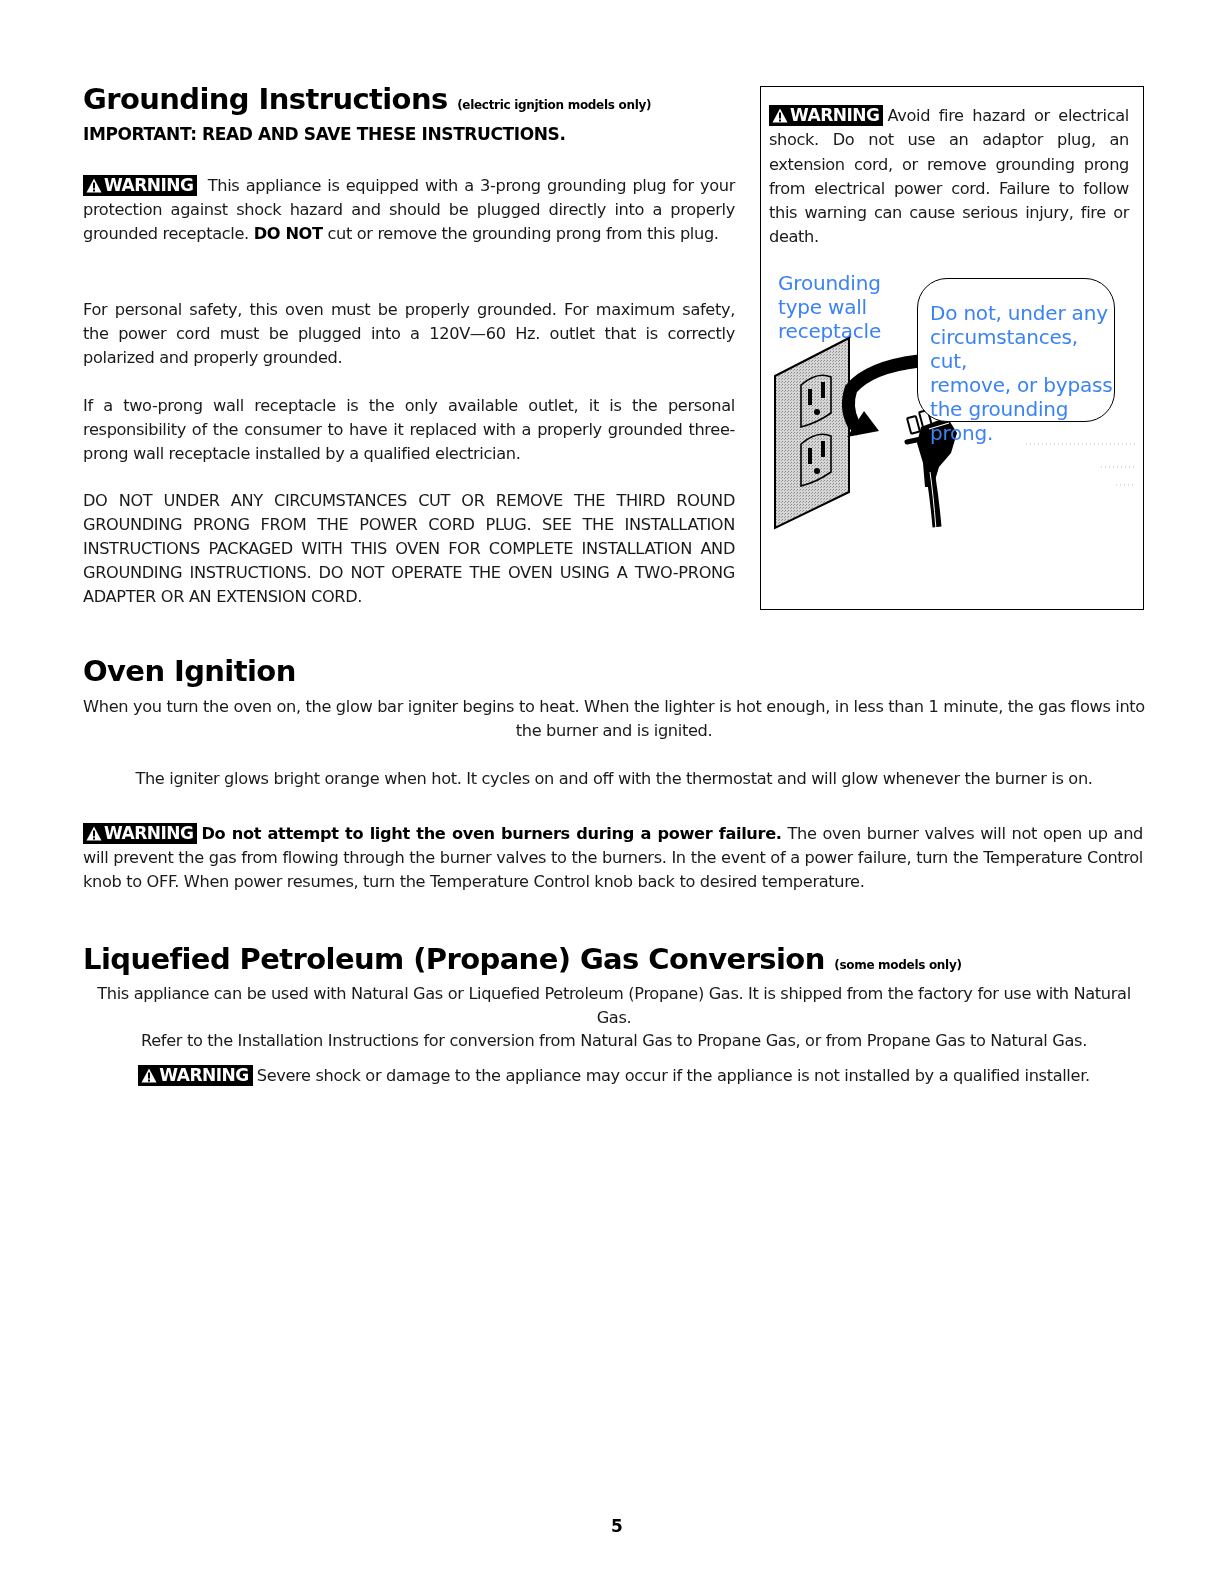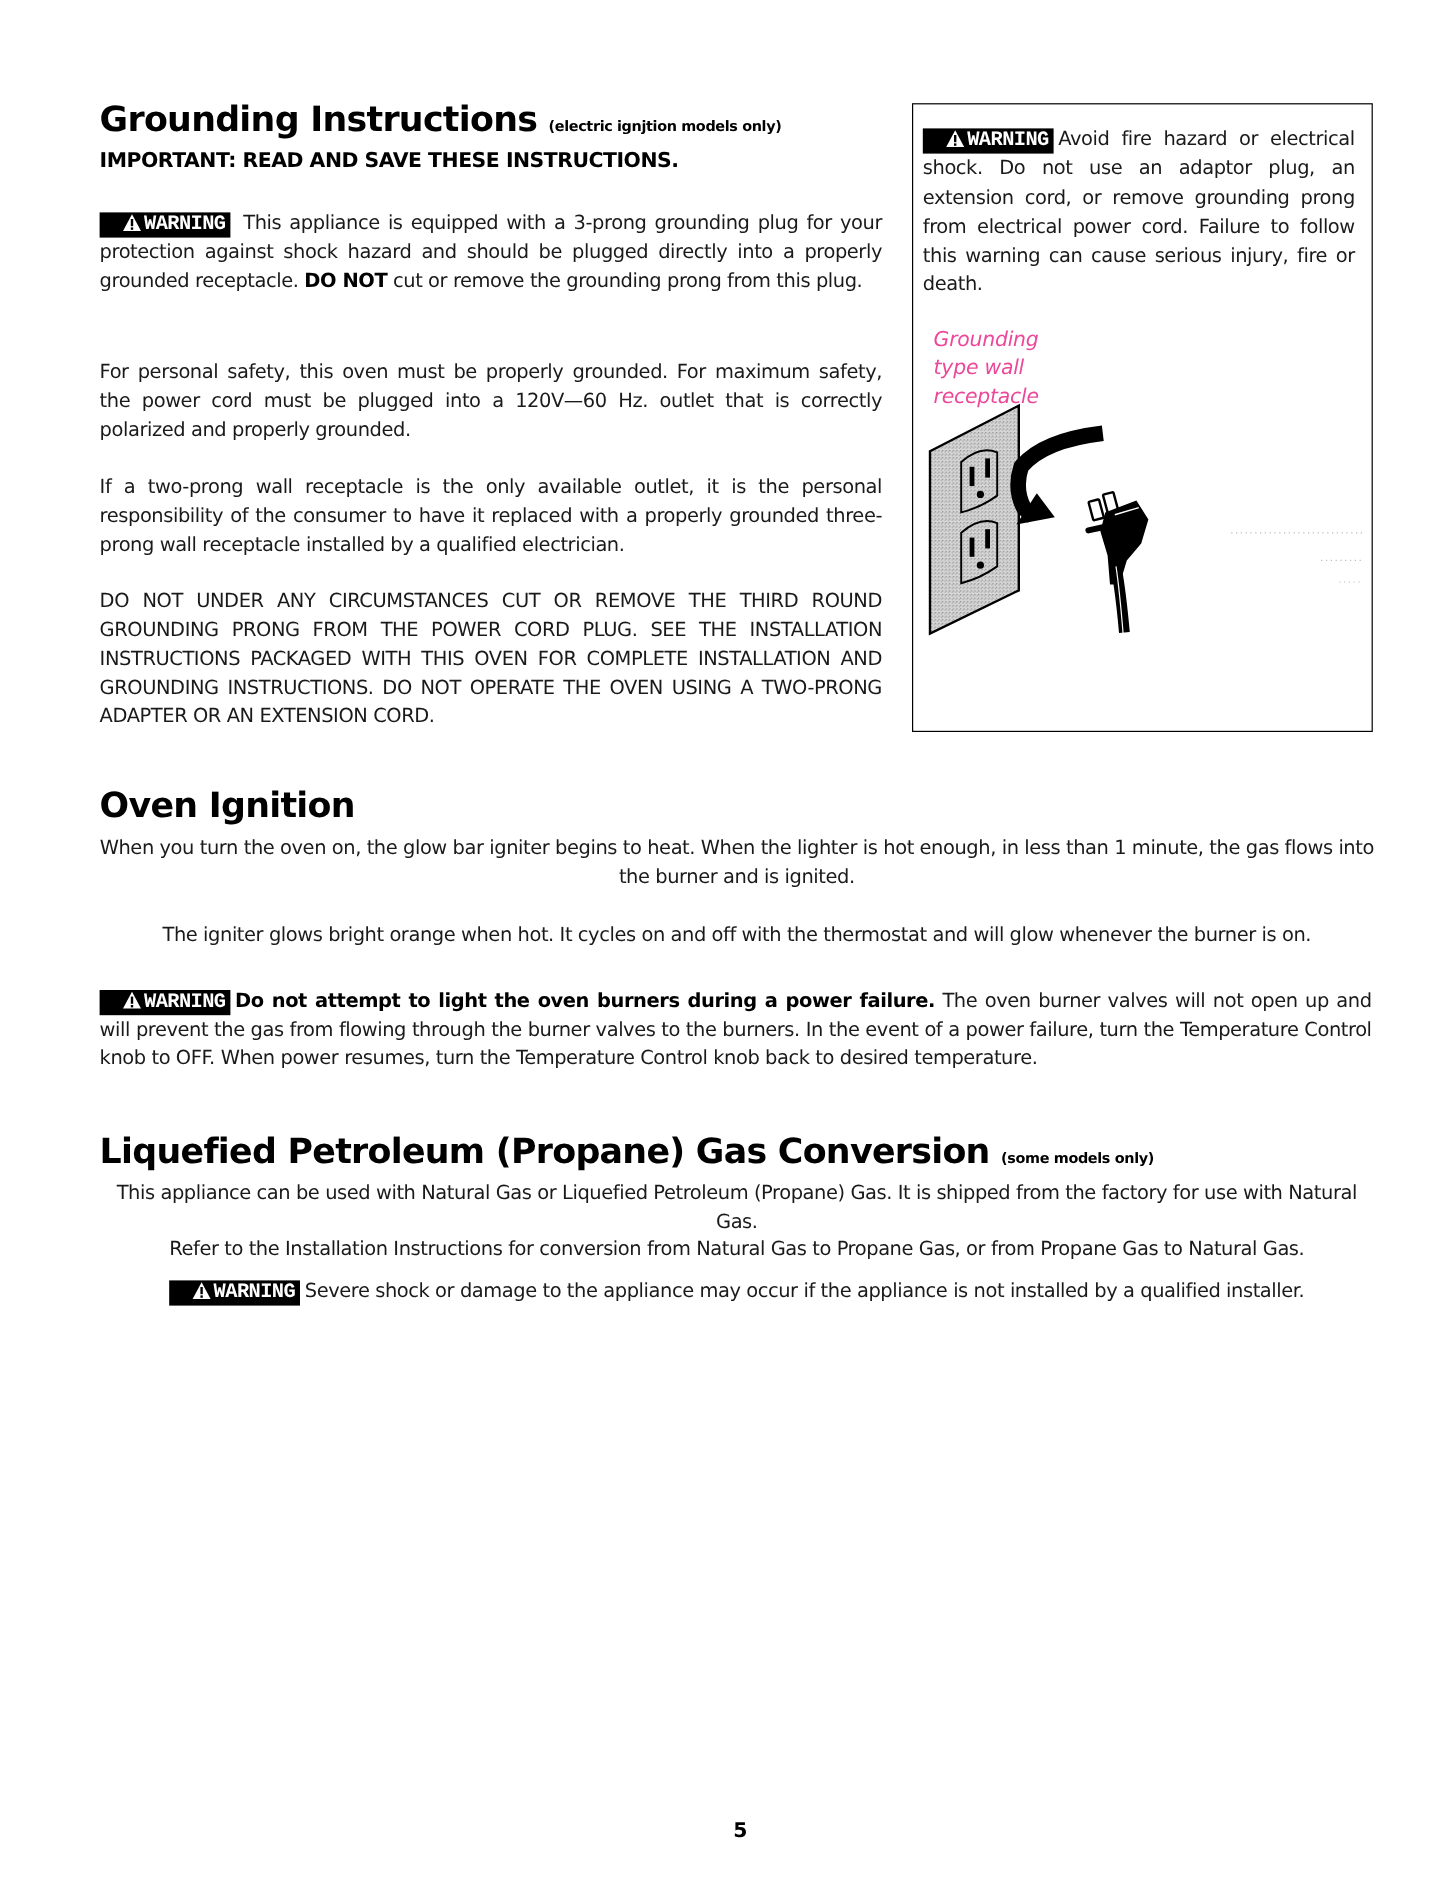"WARNING" .warn { font-family: Liberation Mono, monospace -> none; padding: 0 4px 0 19px -> 0 4px 0 3px }
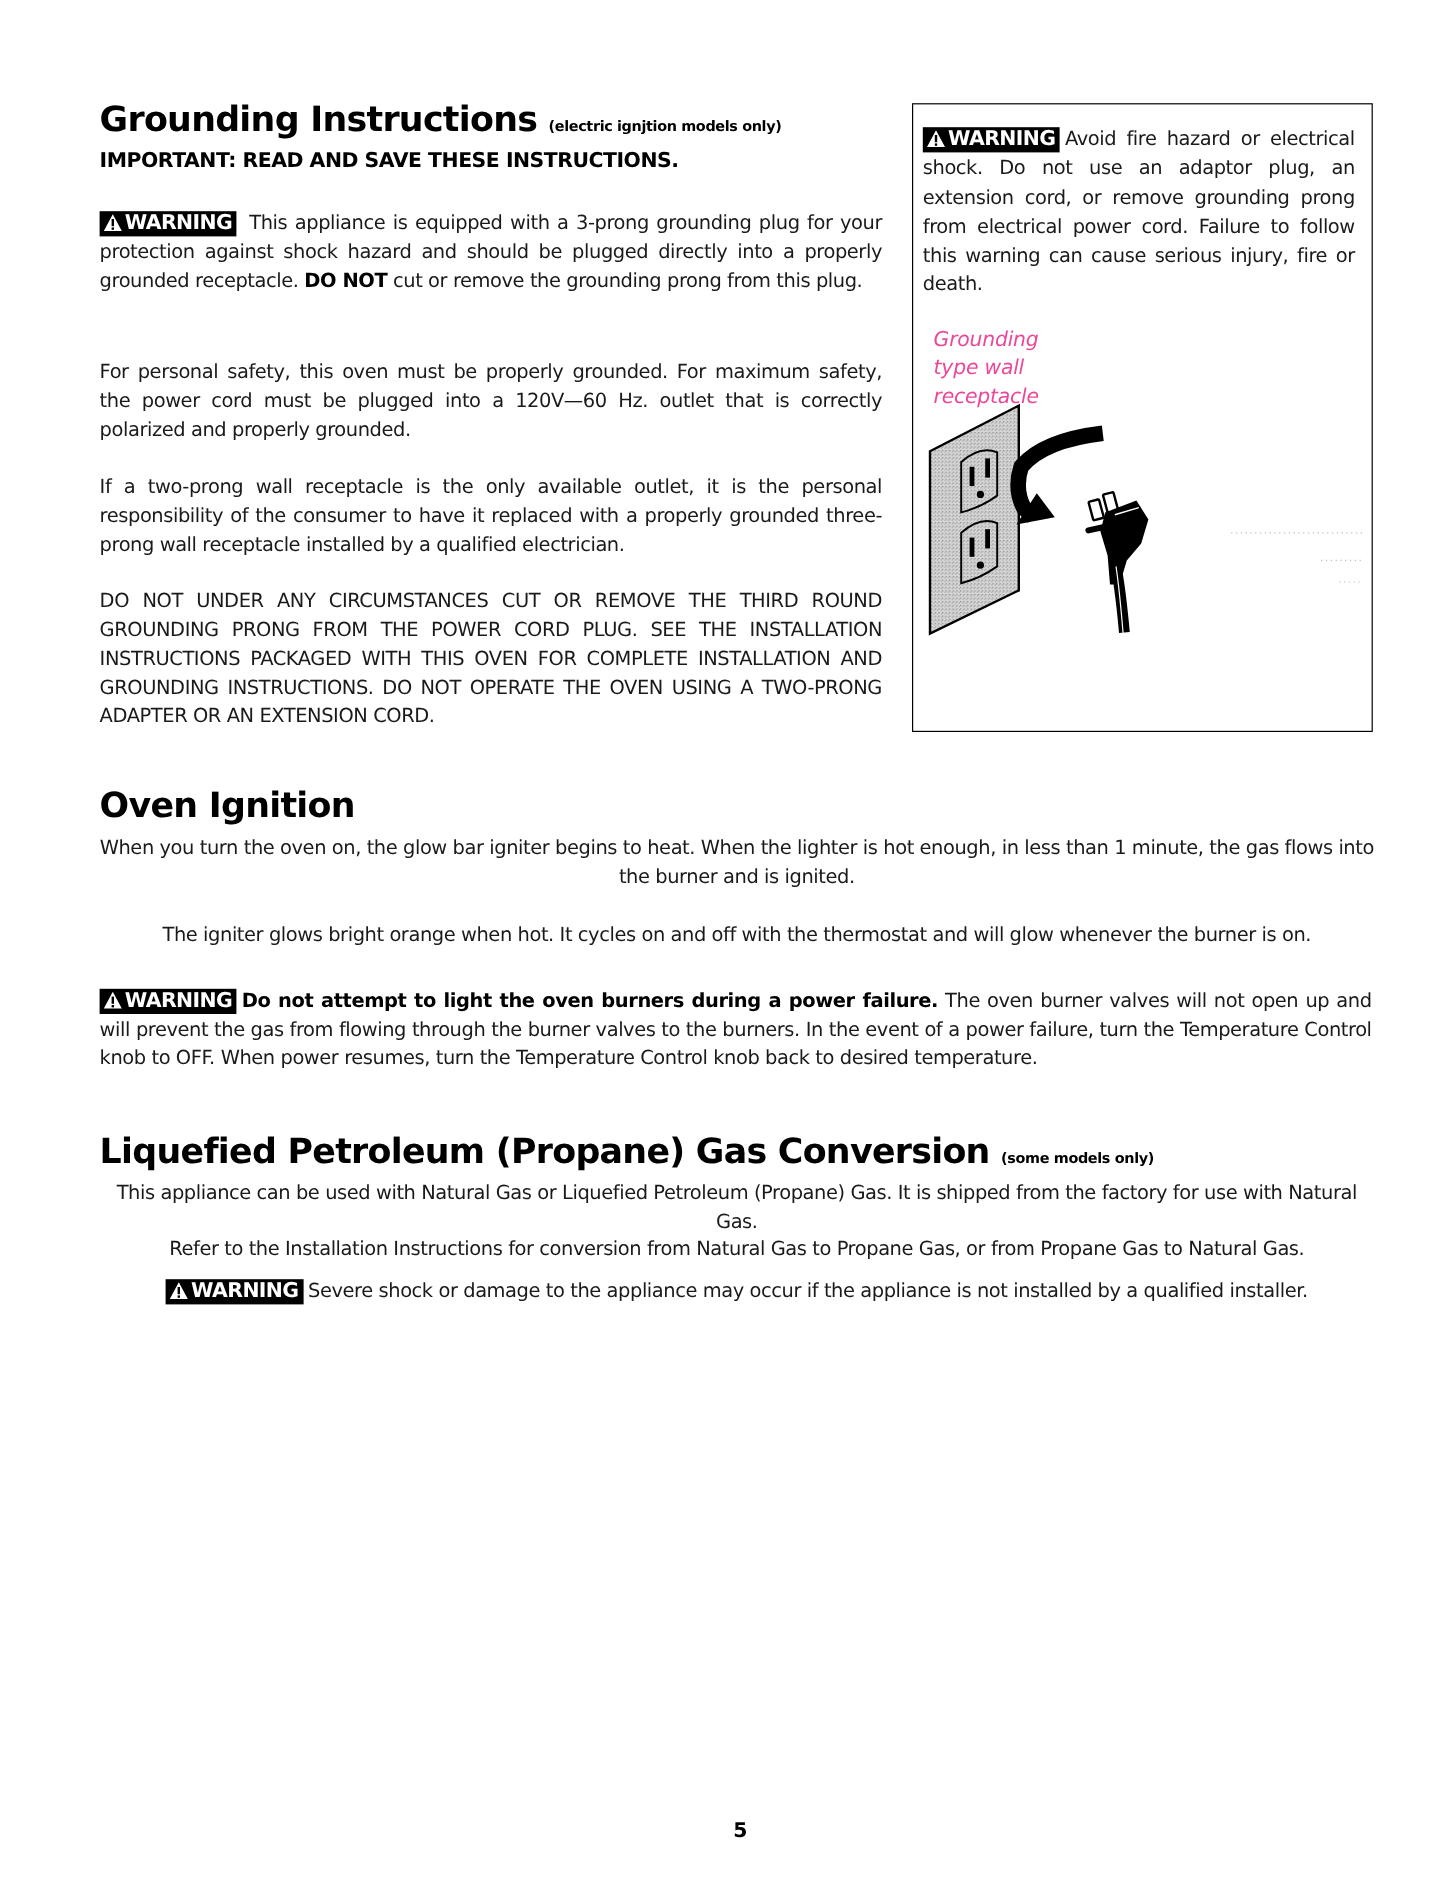"Grounding" .caption { color: #ec4899 -> #3b82f6; font-size: 17px -> 20px; font-style: italic -> none }
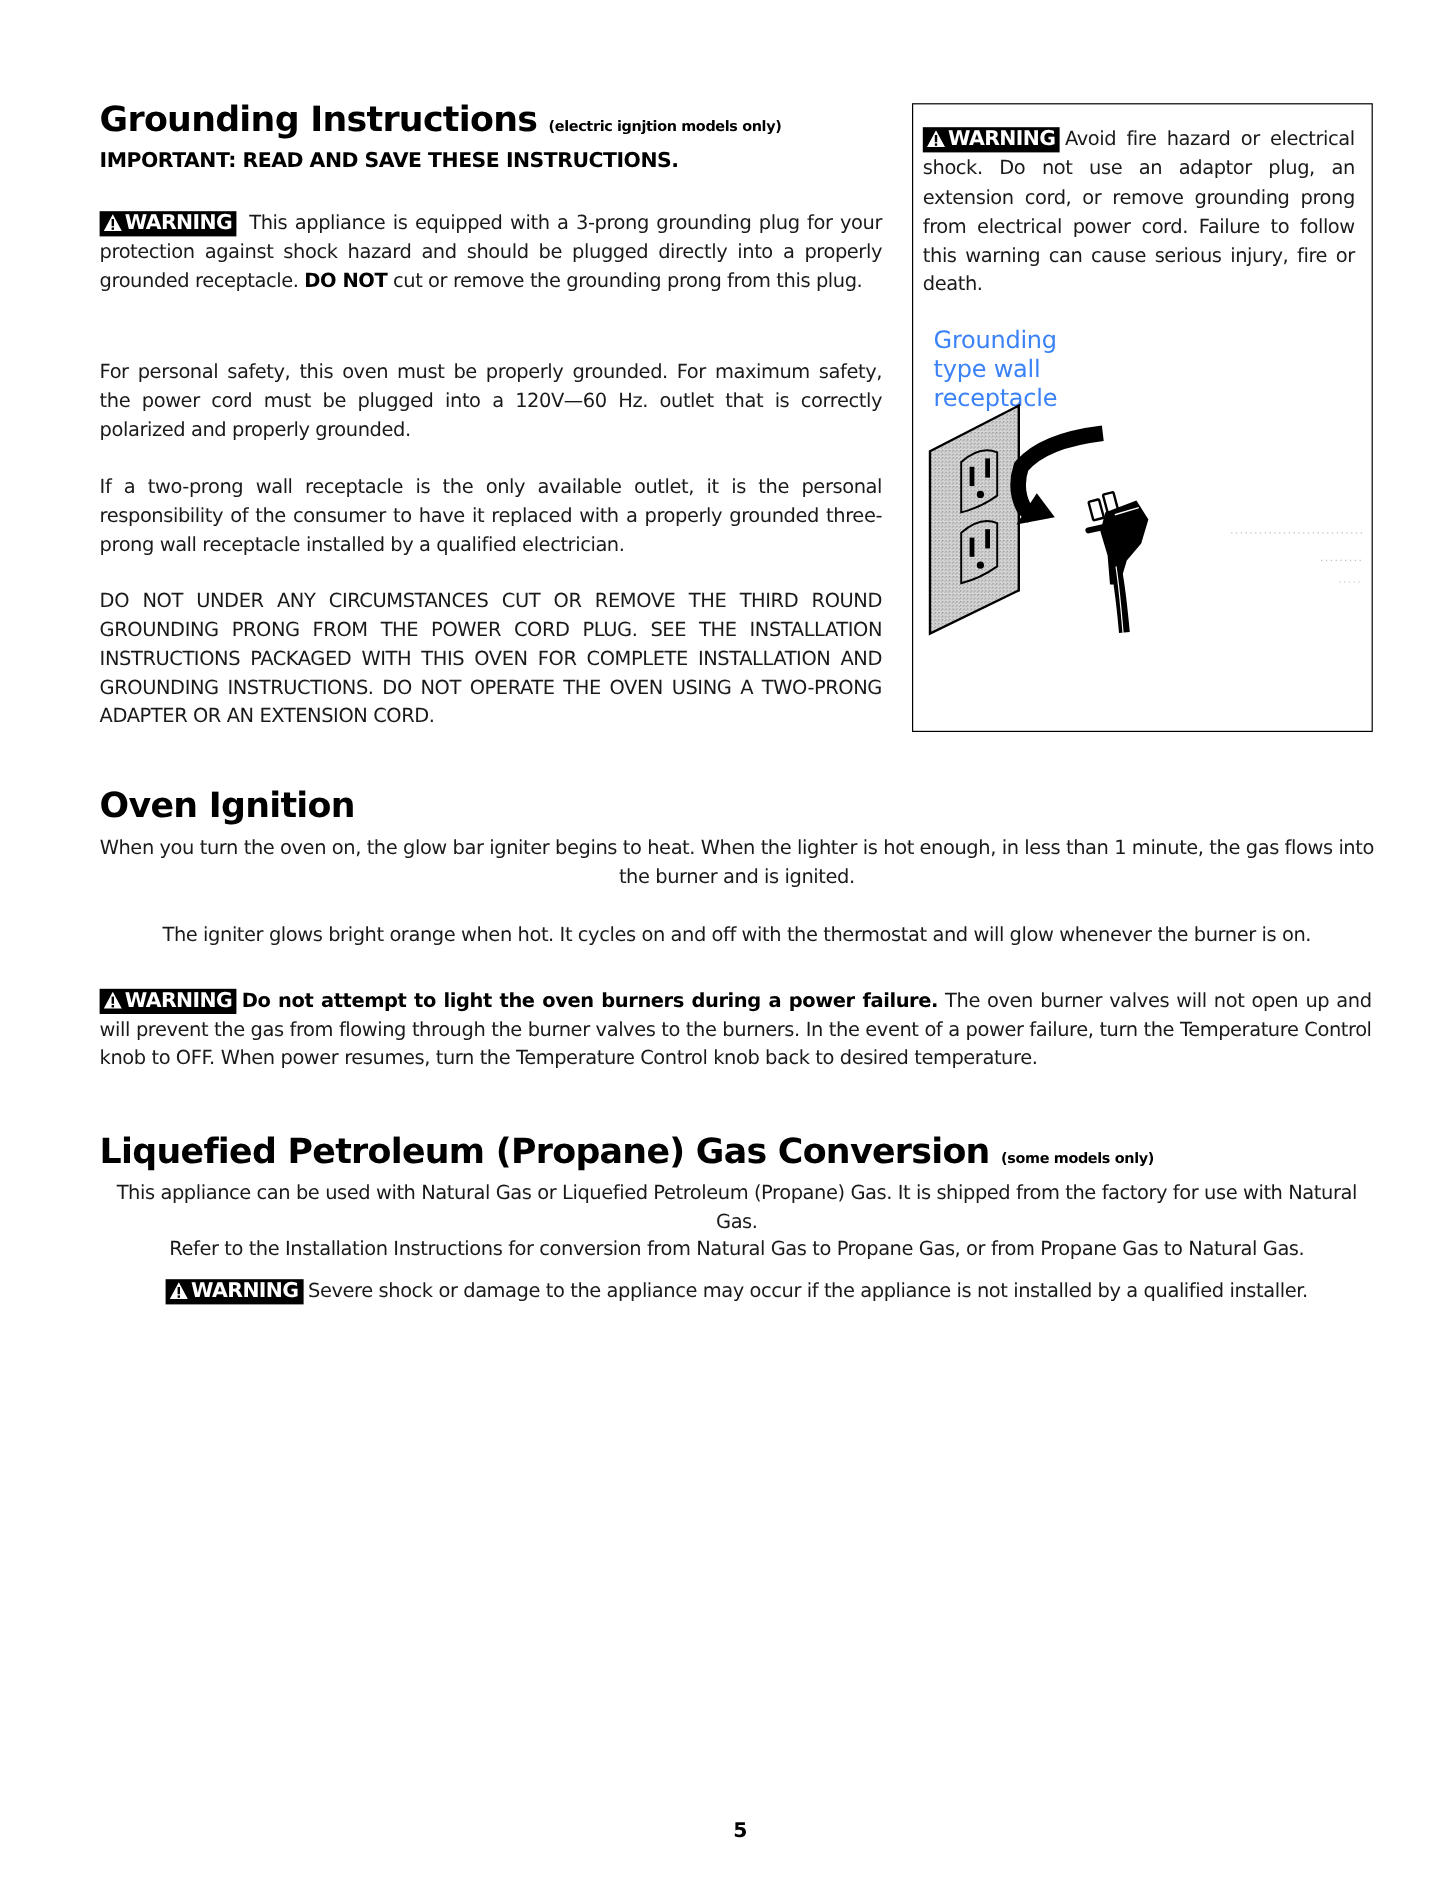"Do not, under any" div.abs { html: none -> <div> <div> <div>Do not, under any</div> <div>circumstances, cut,</div> <div>remove, or bypass</div> <div>the grounding prong.</div> </div> </div> }
